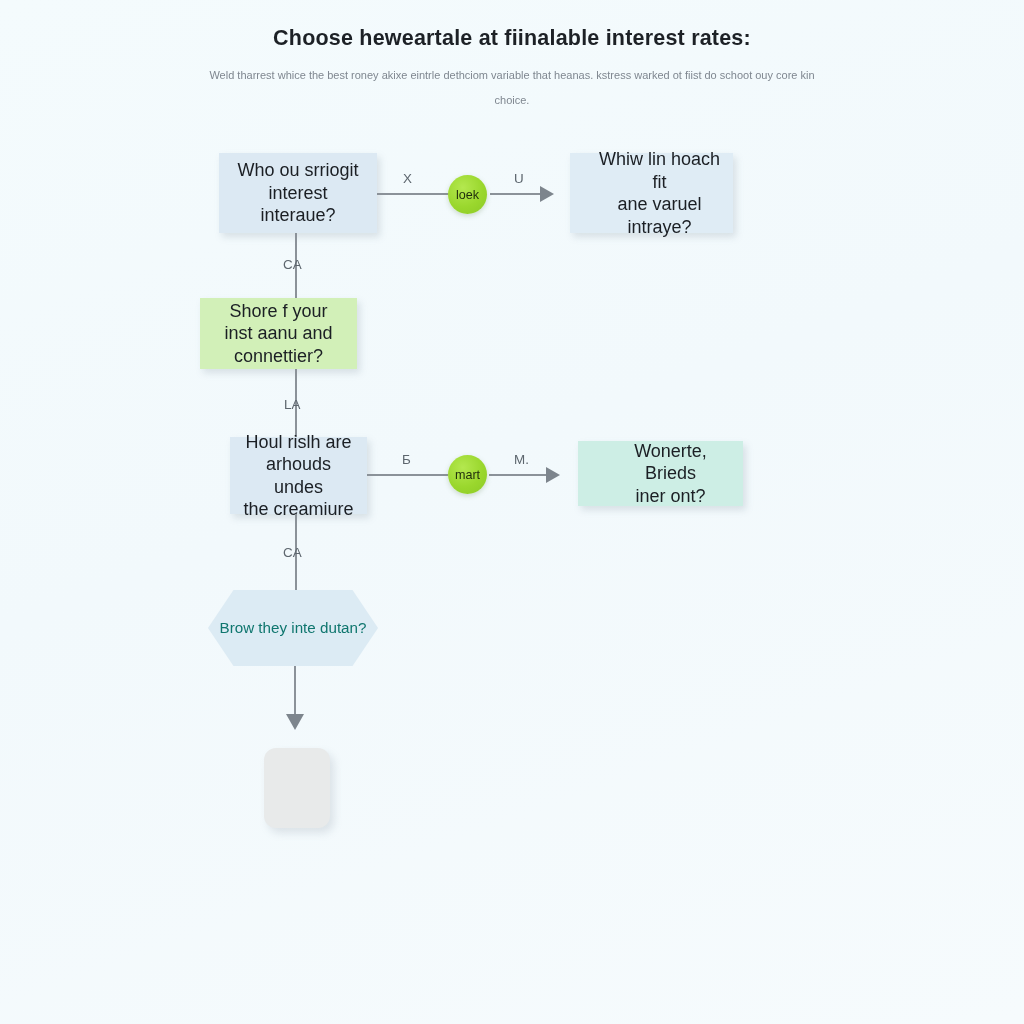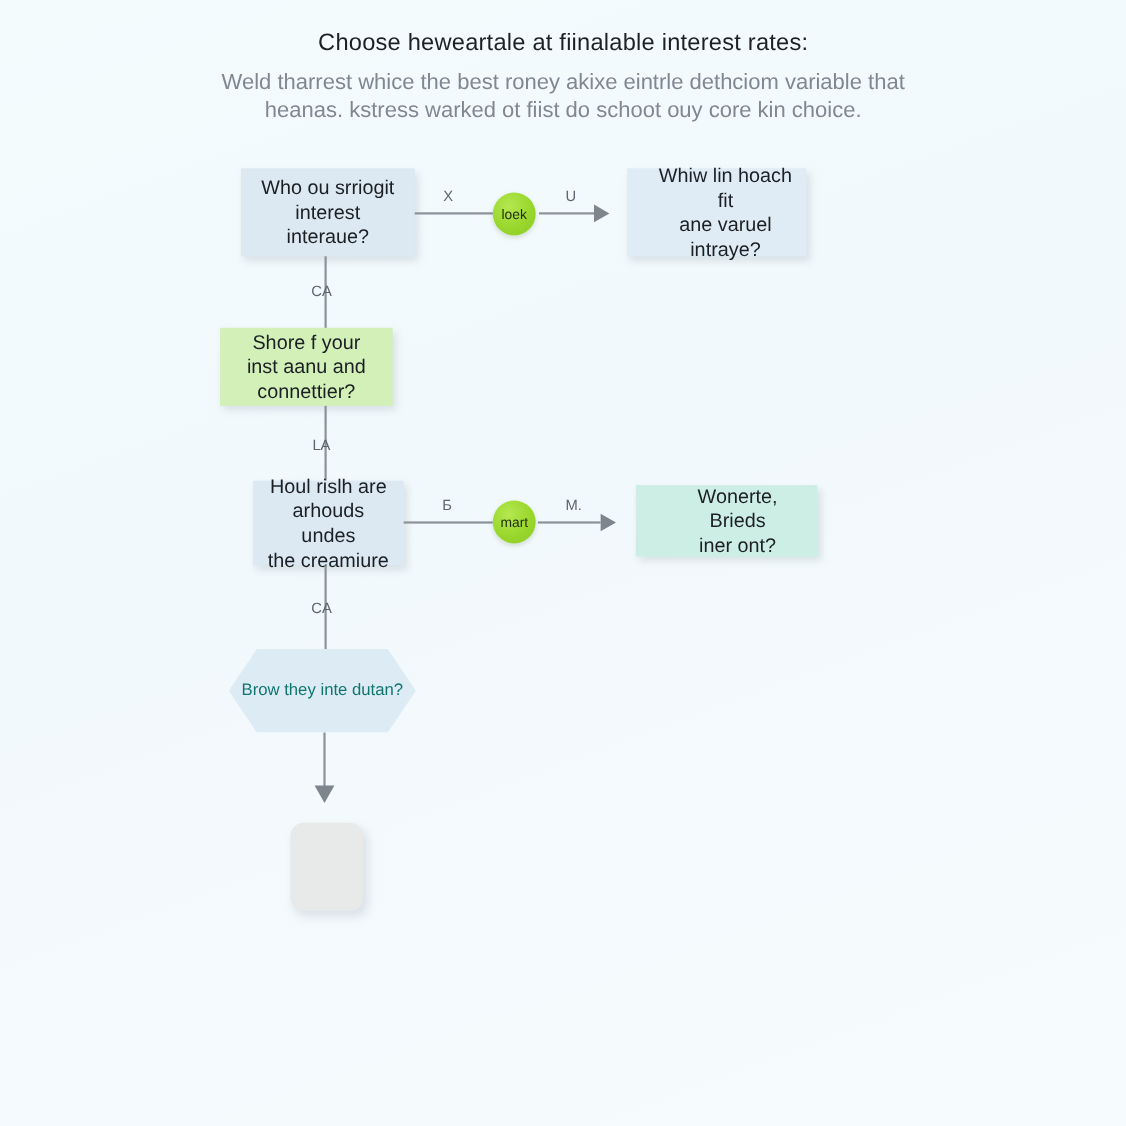"Choose heweartale at fiinalable interest" #title { font-weight: normal -> bold }
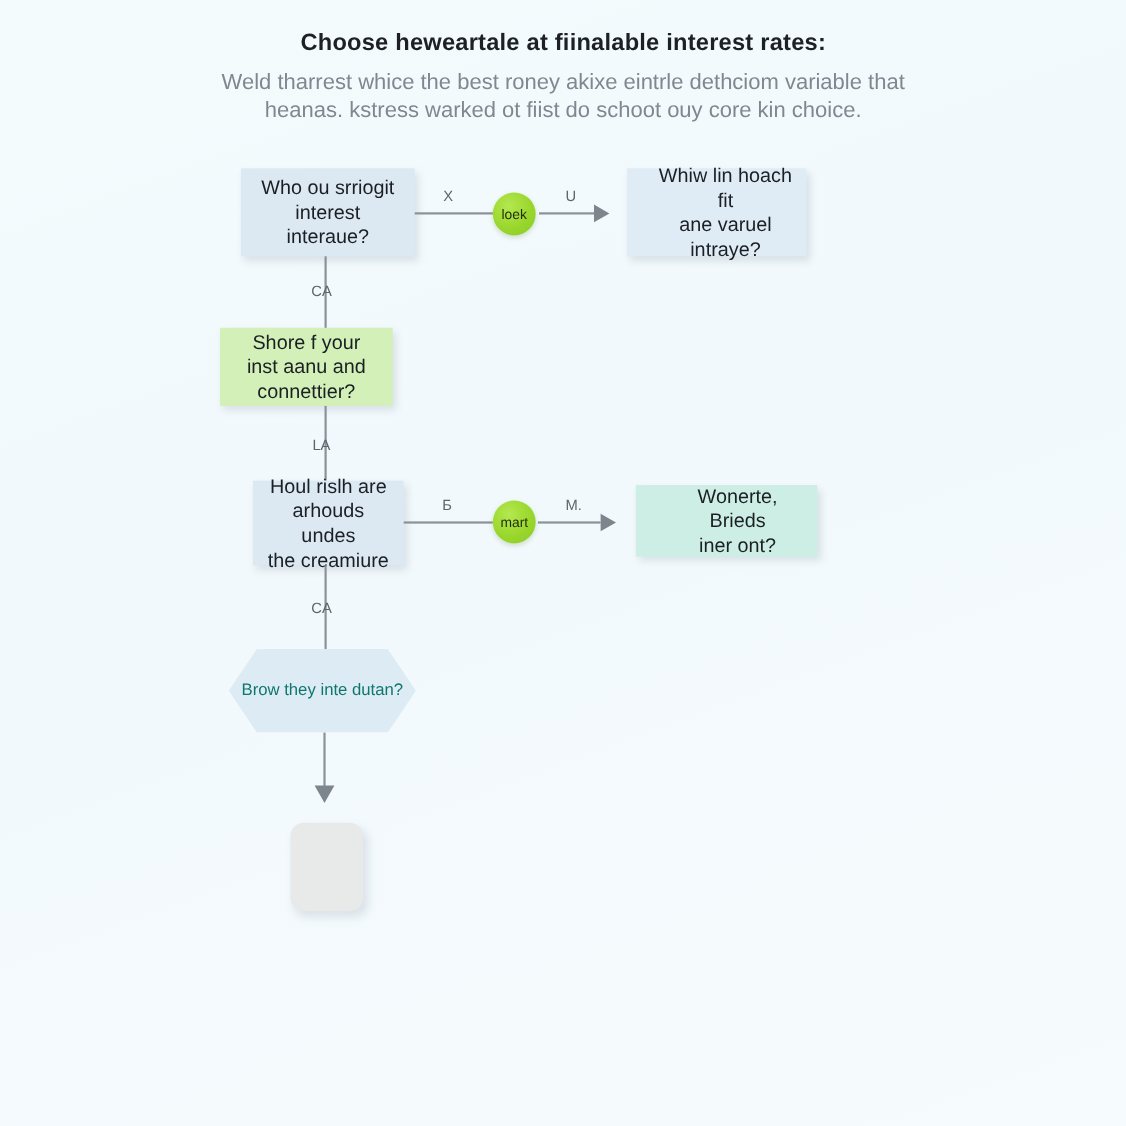"Weld tharrest whice the best" #subtitle { font-size: 20px -> 11px }
